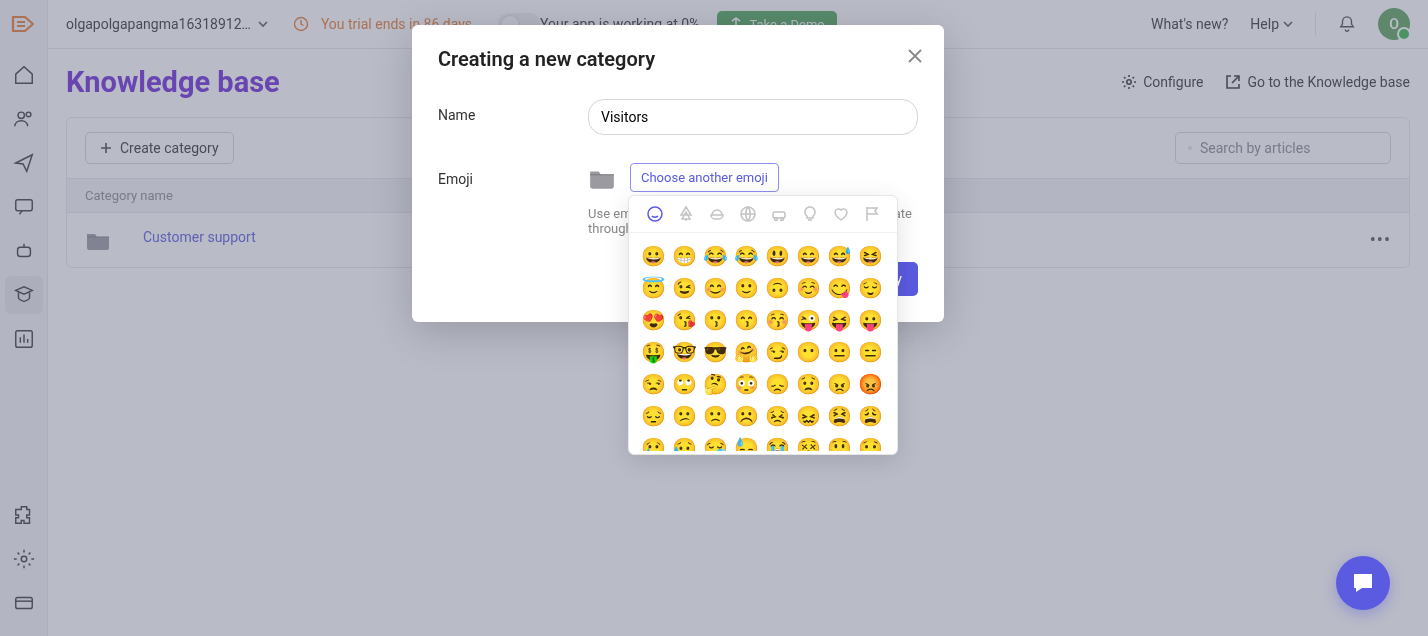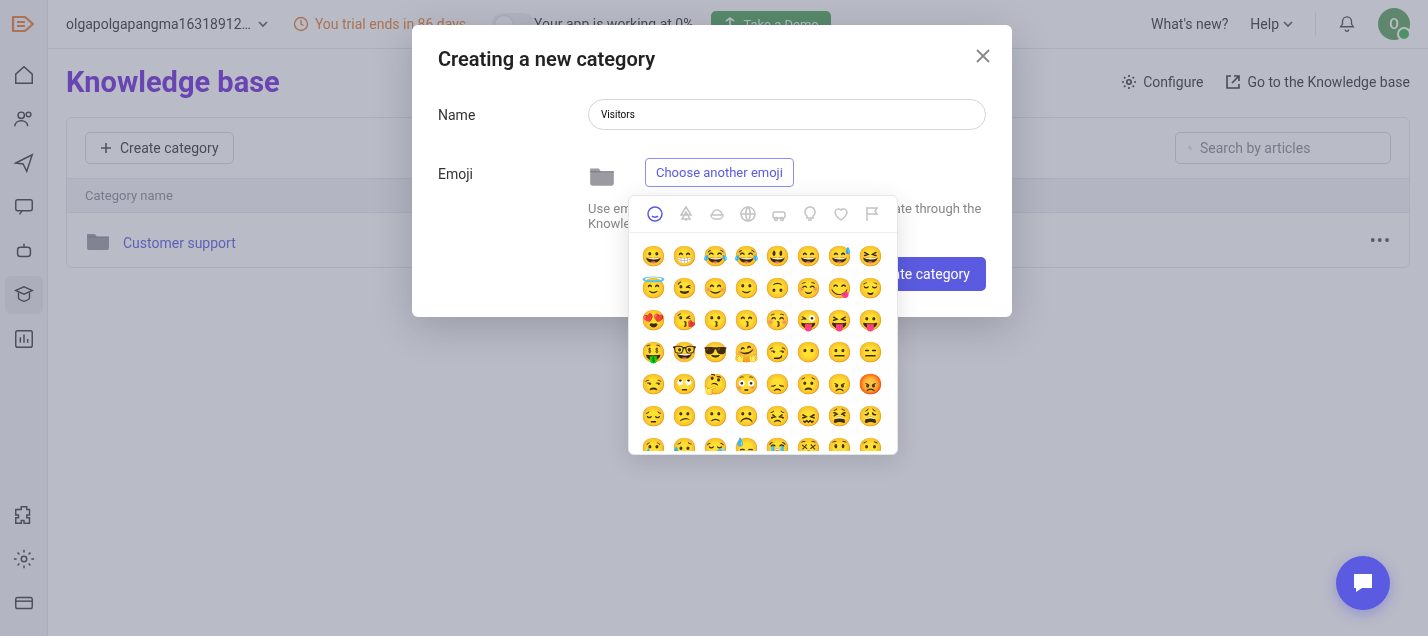"You trial ends in 86" .trial { gap: 6px -> 12px }
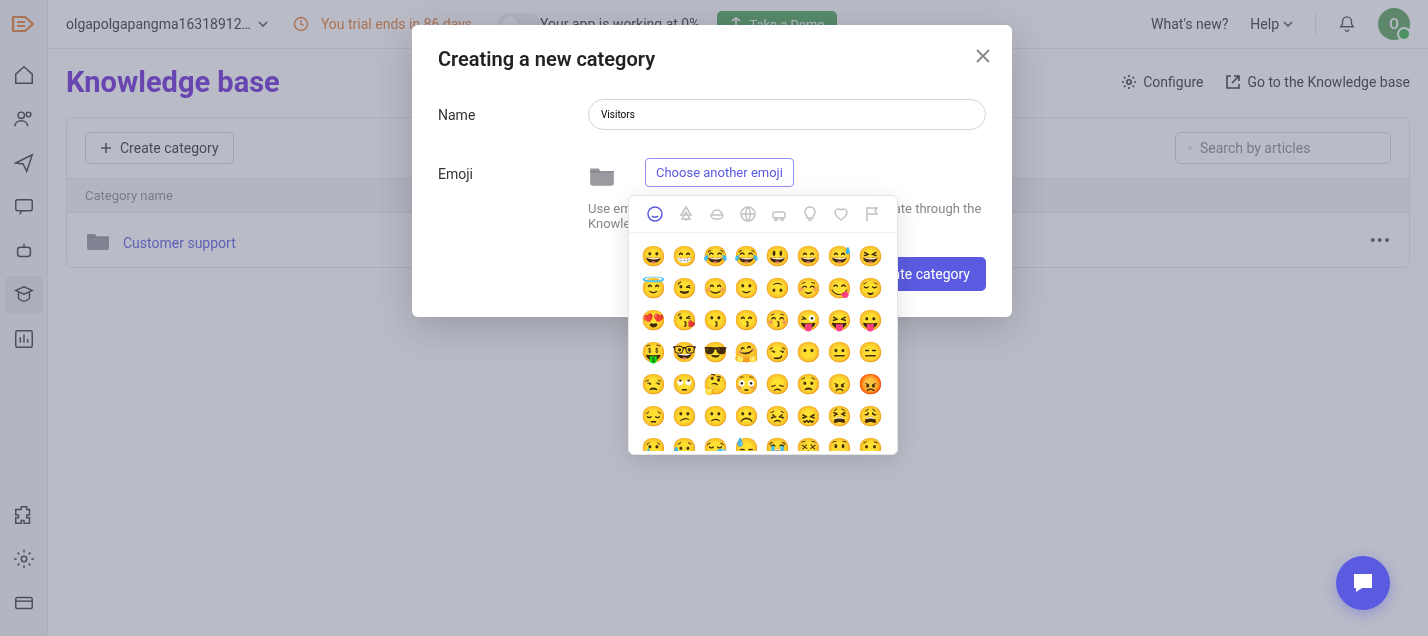"Creating a new category" .modal { width: 600px -> 532px }
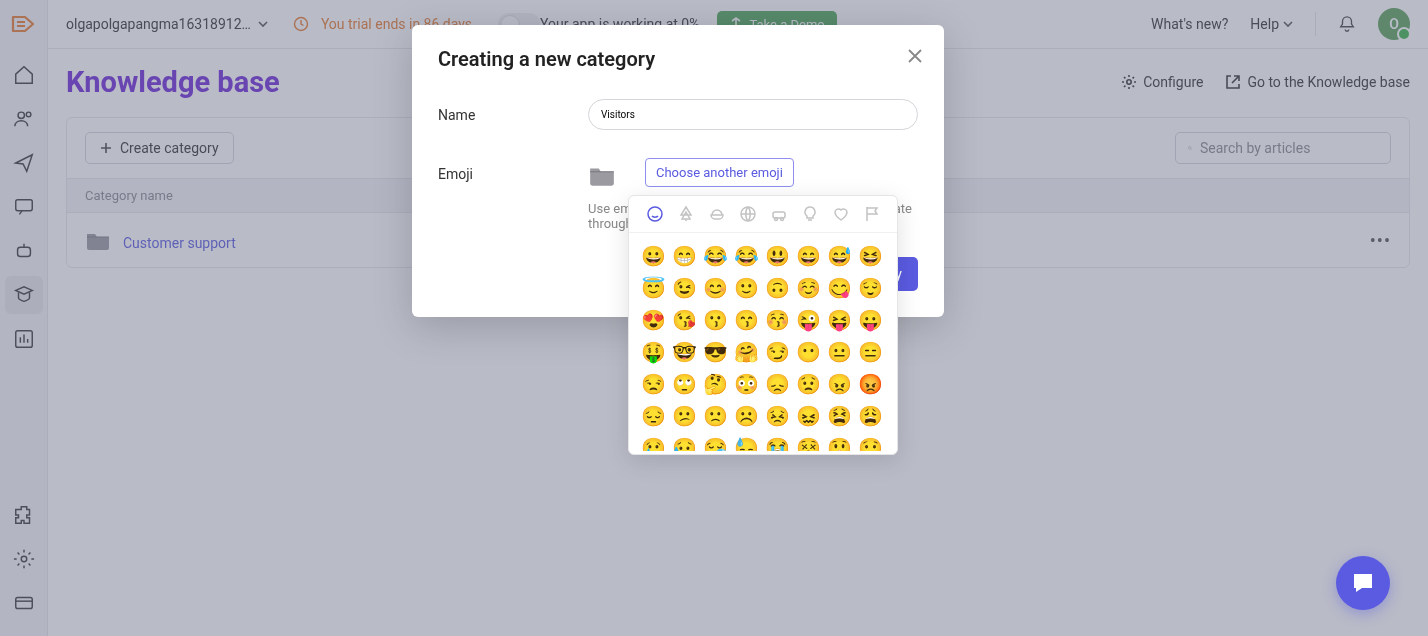"Visitors" .name-input { font-size: 10px -> 14px }
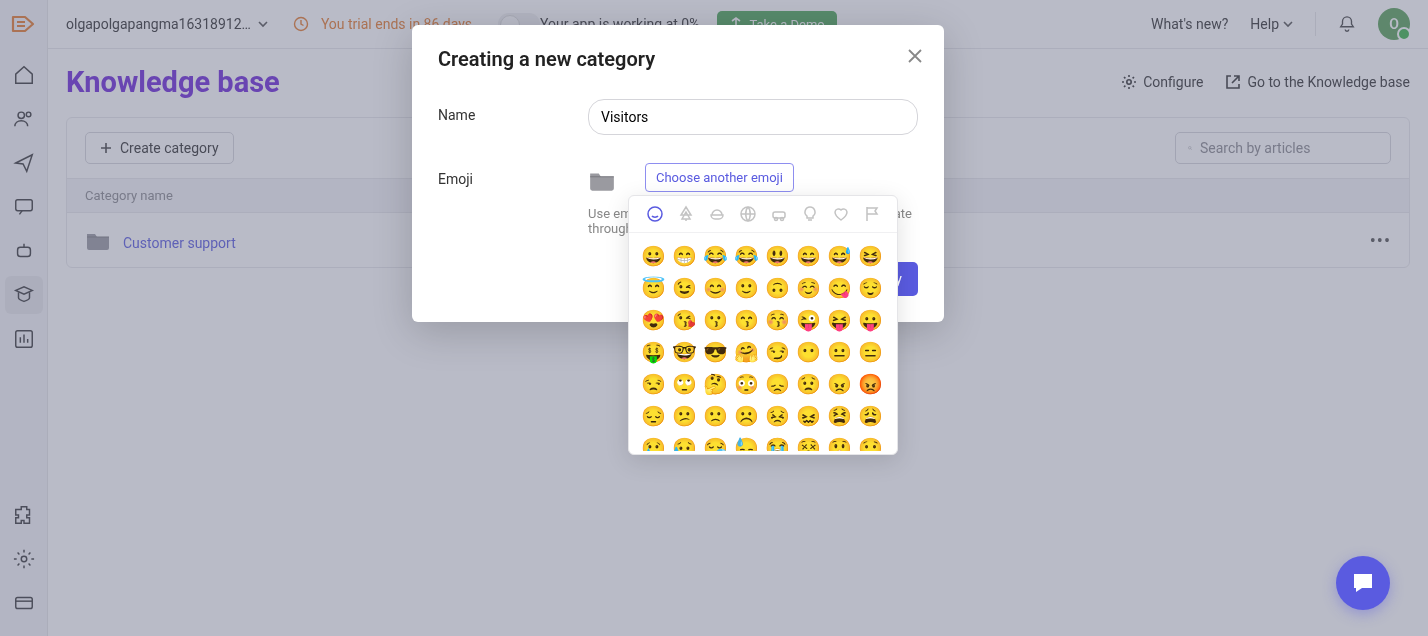"Choose another emoji" .emoji-row { align-items: flex-end -> center; gap: 29px -> 14px }
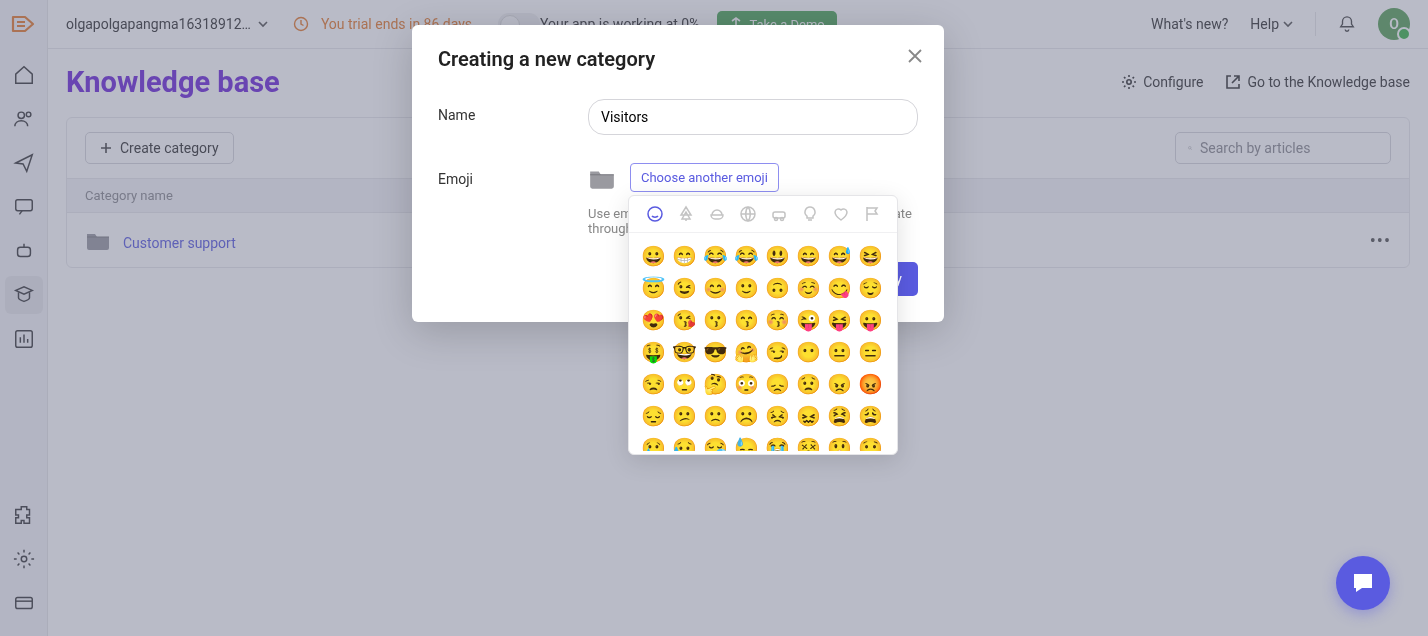"Customer support" .row { align-items: flex-end -> flex-start; gap: 12px -> 32px }
